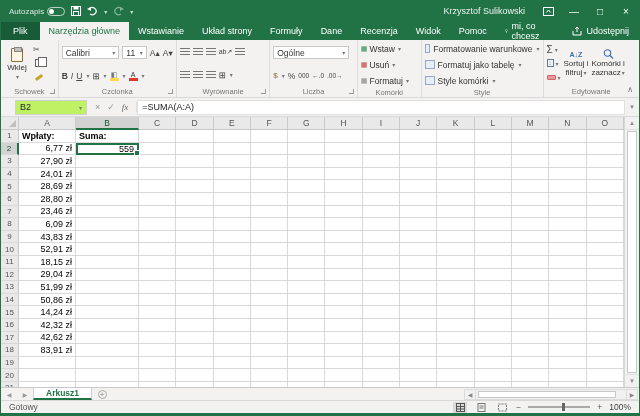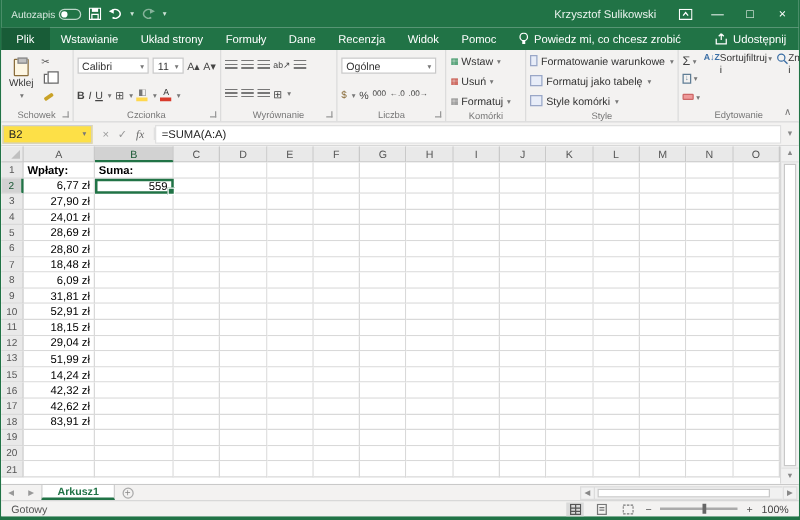"Narzędzia główne" span.tab { html: none -> <span>Narzędzia główne</span> }
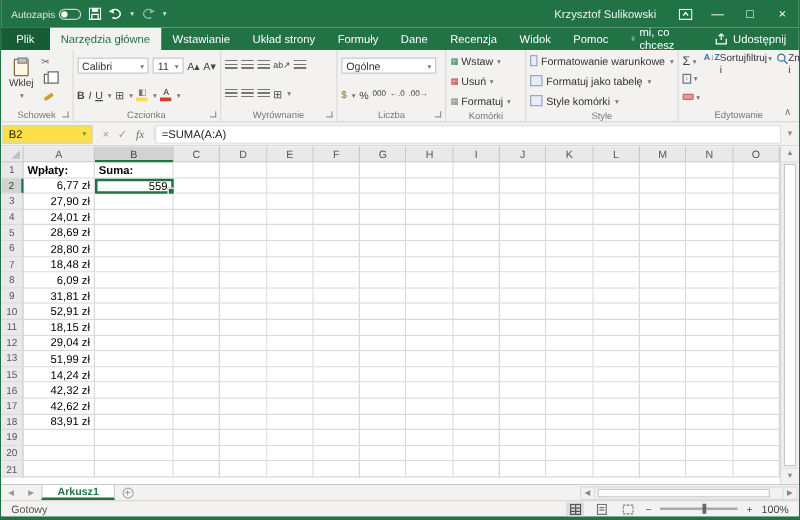"Sortuj i" .twoline { align-items: flex-start -> center; flex-direction: row -> column }
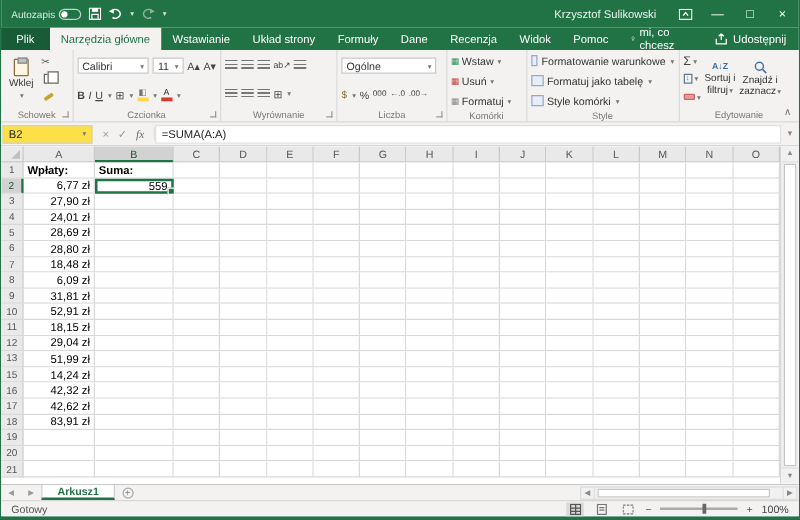"Znajdź i" span { text: Znajdź -> Komórki }
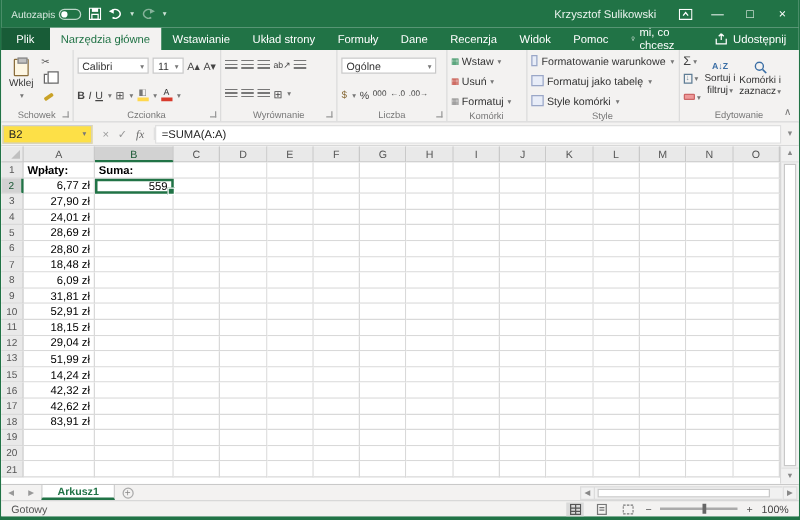"B2" .namebox { background: #fde047 -> #bef264; margin-left: 1px -> 14px }
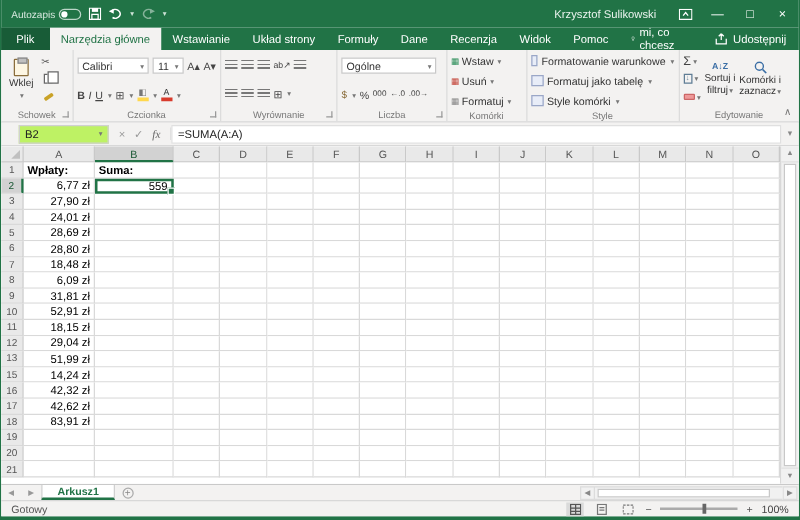"18,48 zł" div.cell { text: 18,48 -> 23,46 }
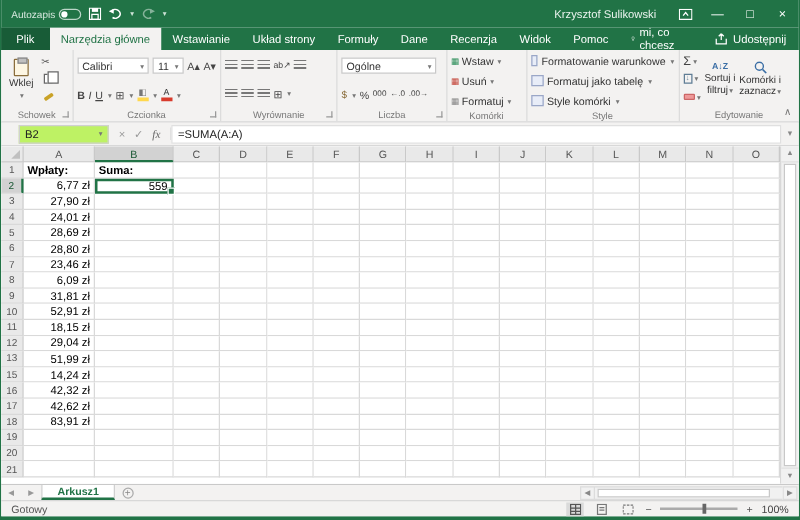"31,81 zł" div.cell { text: 31,81 -> 43,83 }
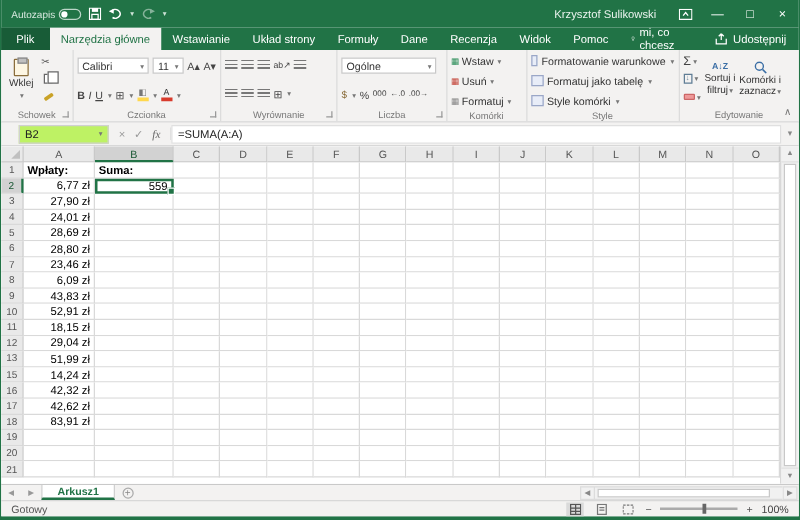"14" div.grow { html: none -> <div> <div>14</div> <div>50,86 zł</div> <div></div> <div></div> <div></div> <div></div> <div></div> <div></div> <div></div> <div></div> <div></div> <div></div> <div></div> <div></div> <div></div> <div></div> </div> }
